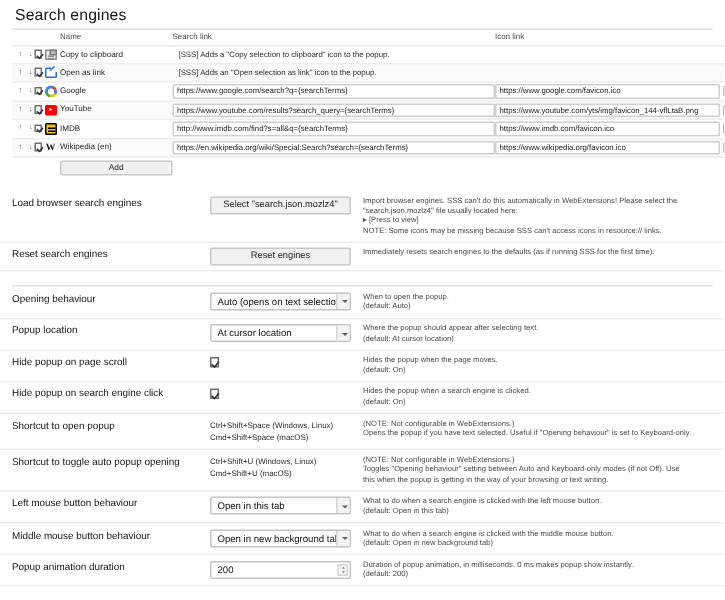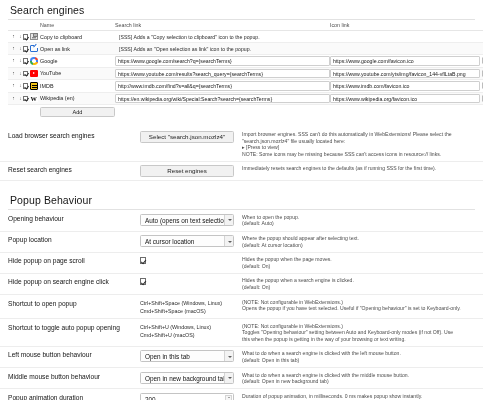"Popup Behaviour" div.section-title { html: <div>Popup Behaviour</div> -> none }
